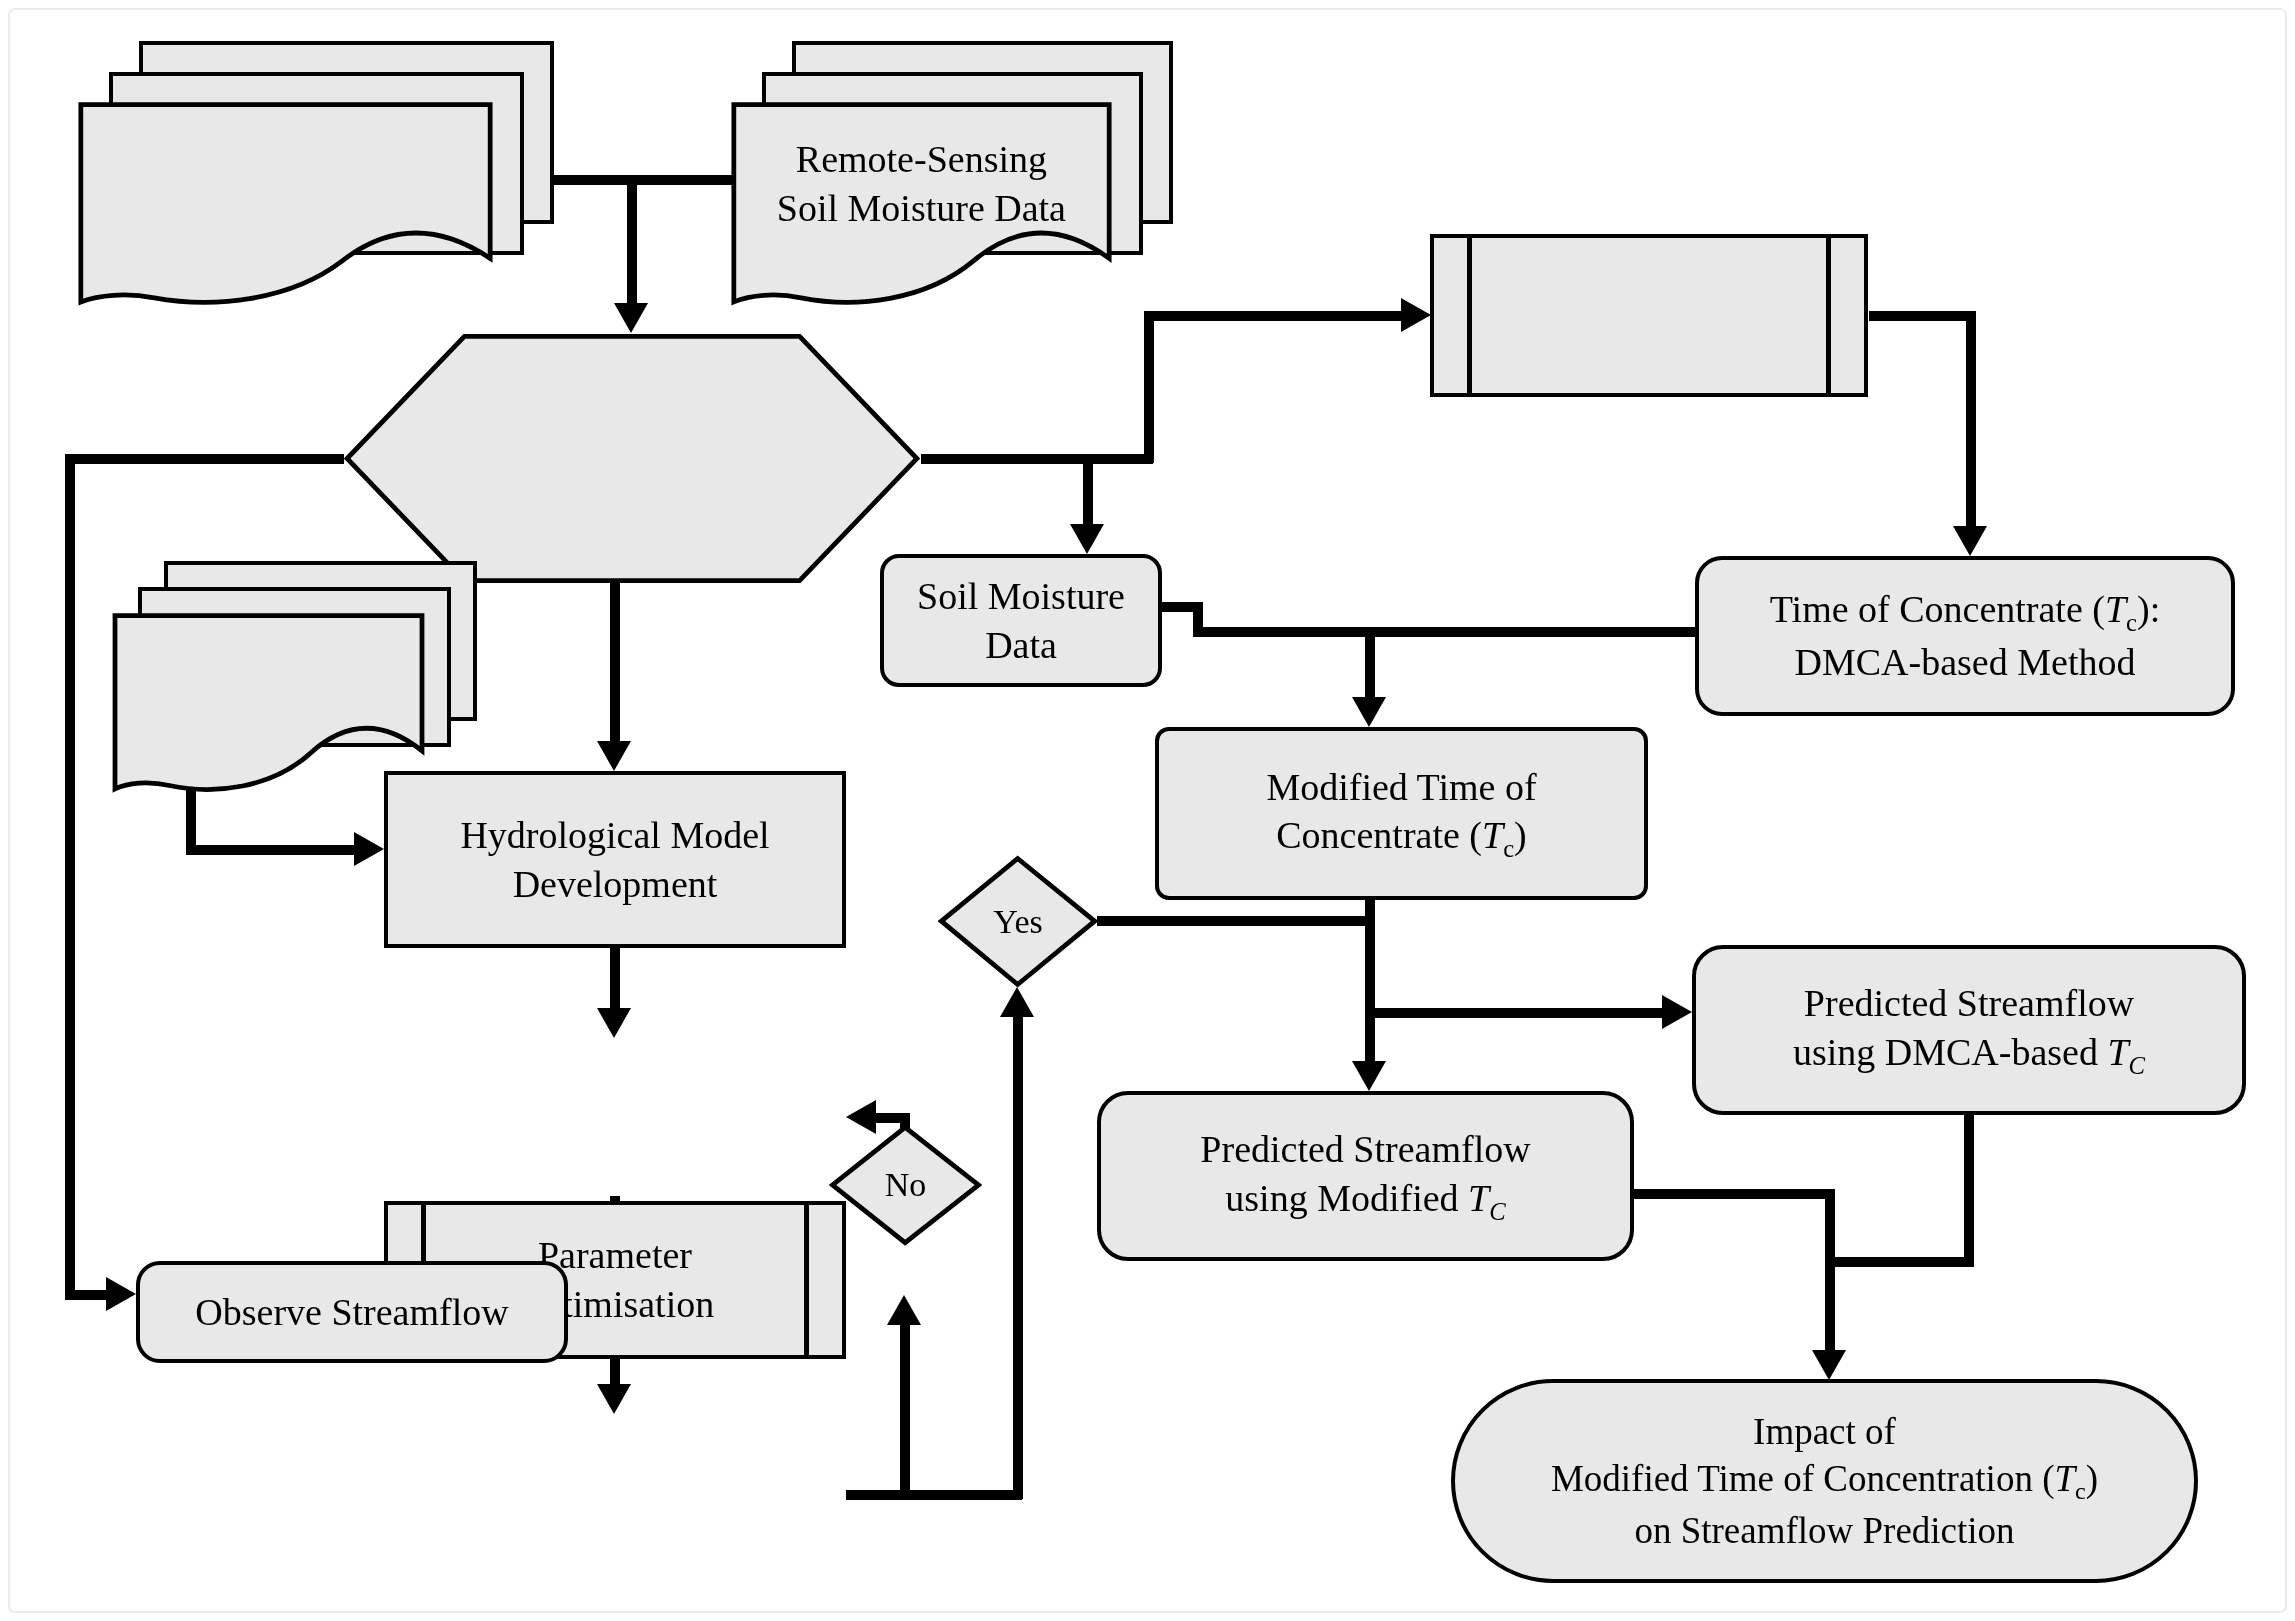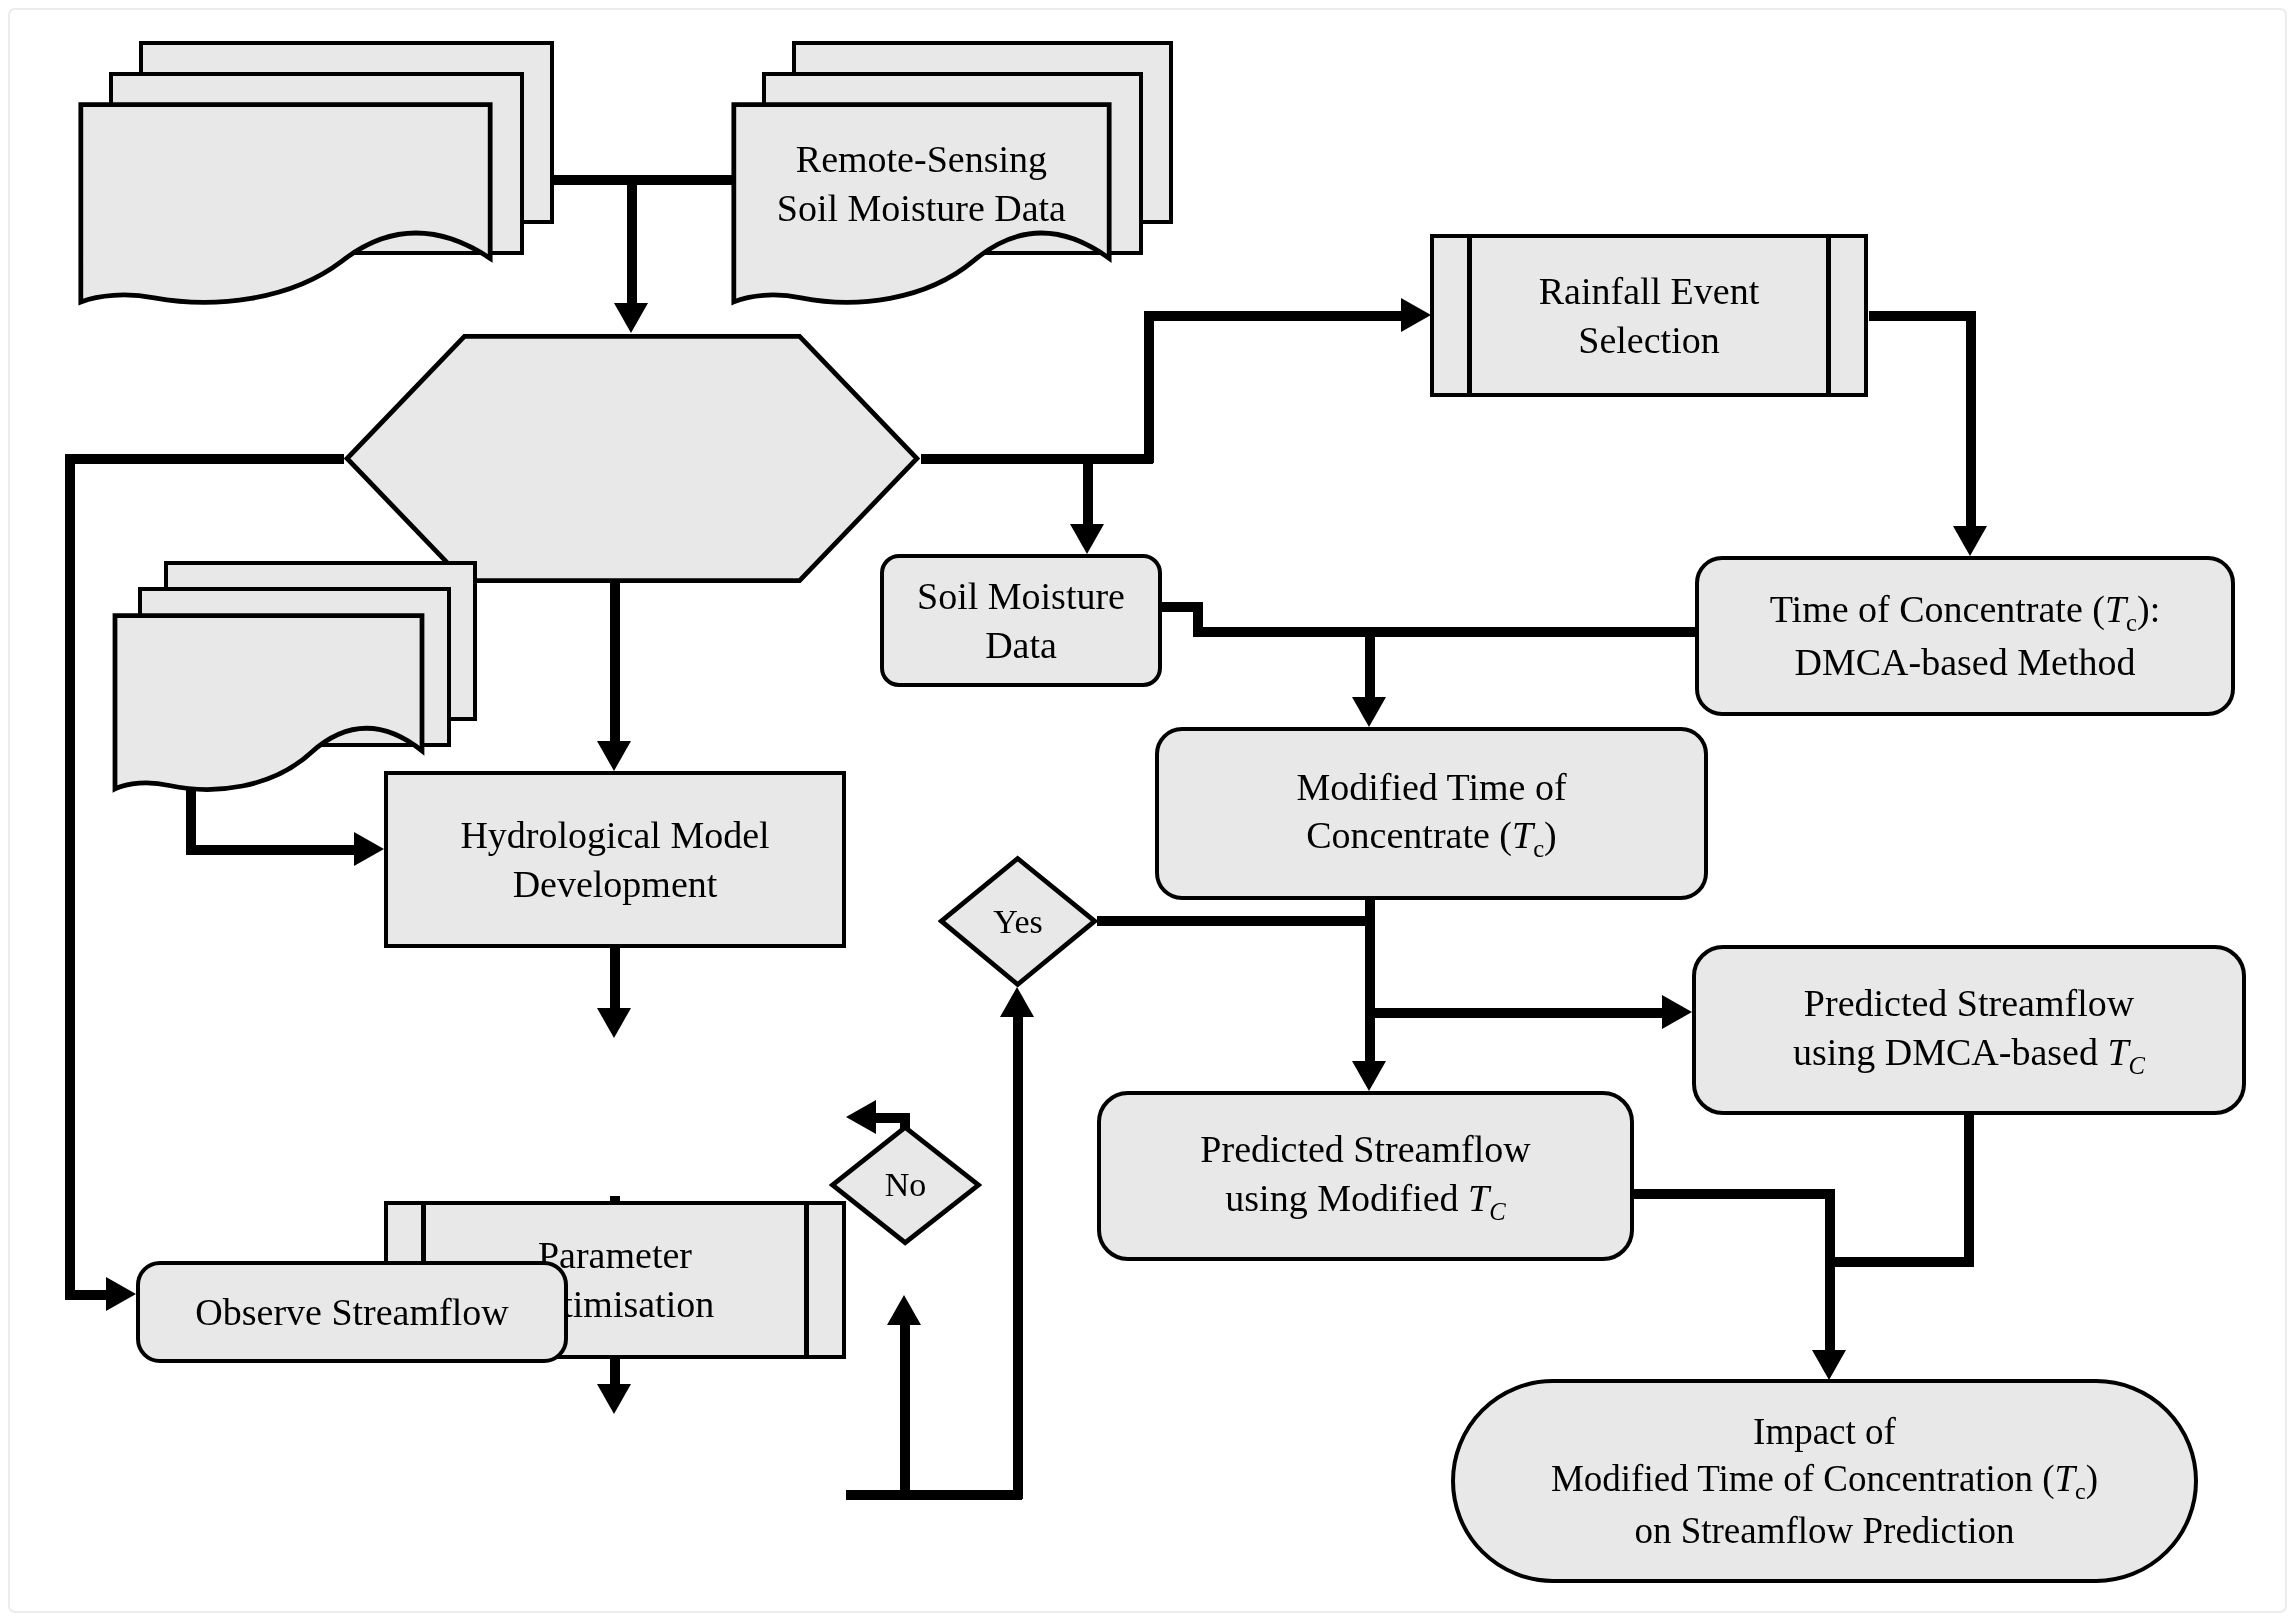"Rainfall Event" div.lbl { html: <div>Rainfall Event<br>Selection</div> -> none }
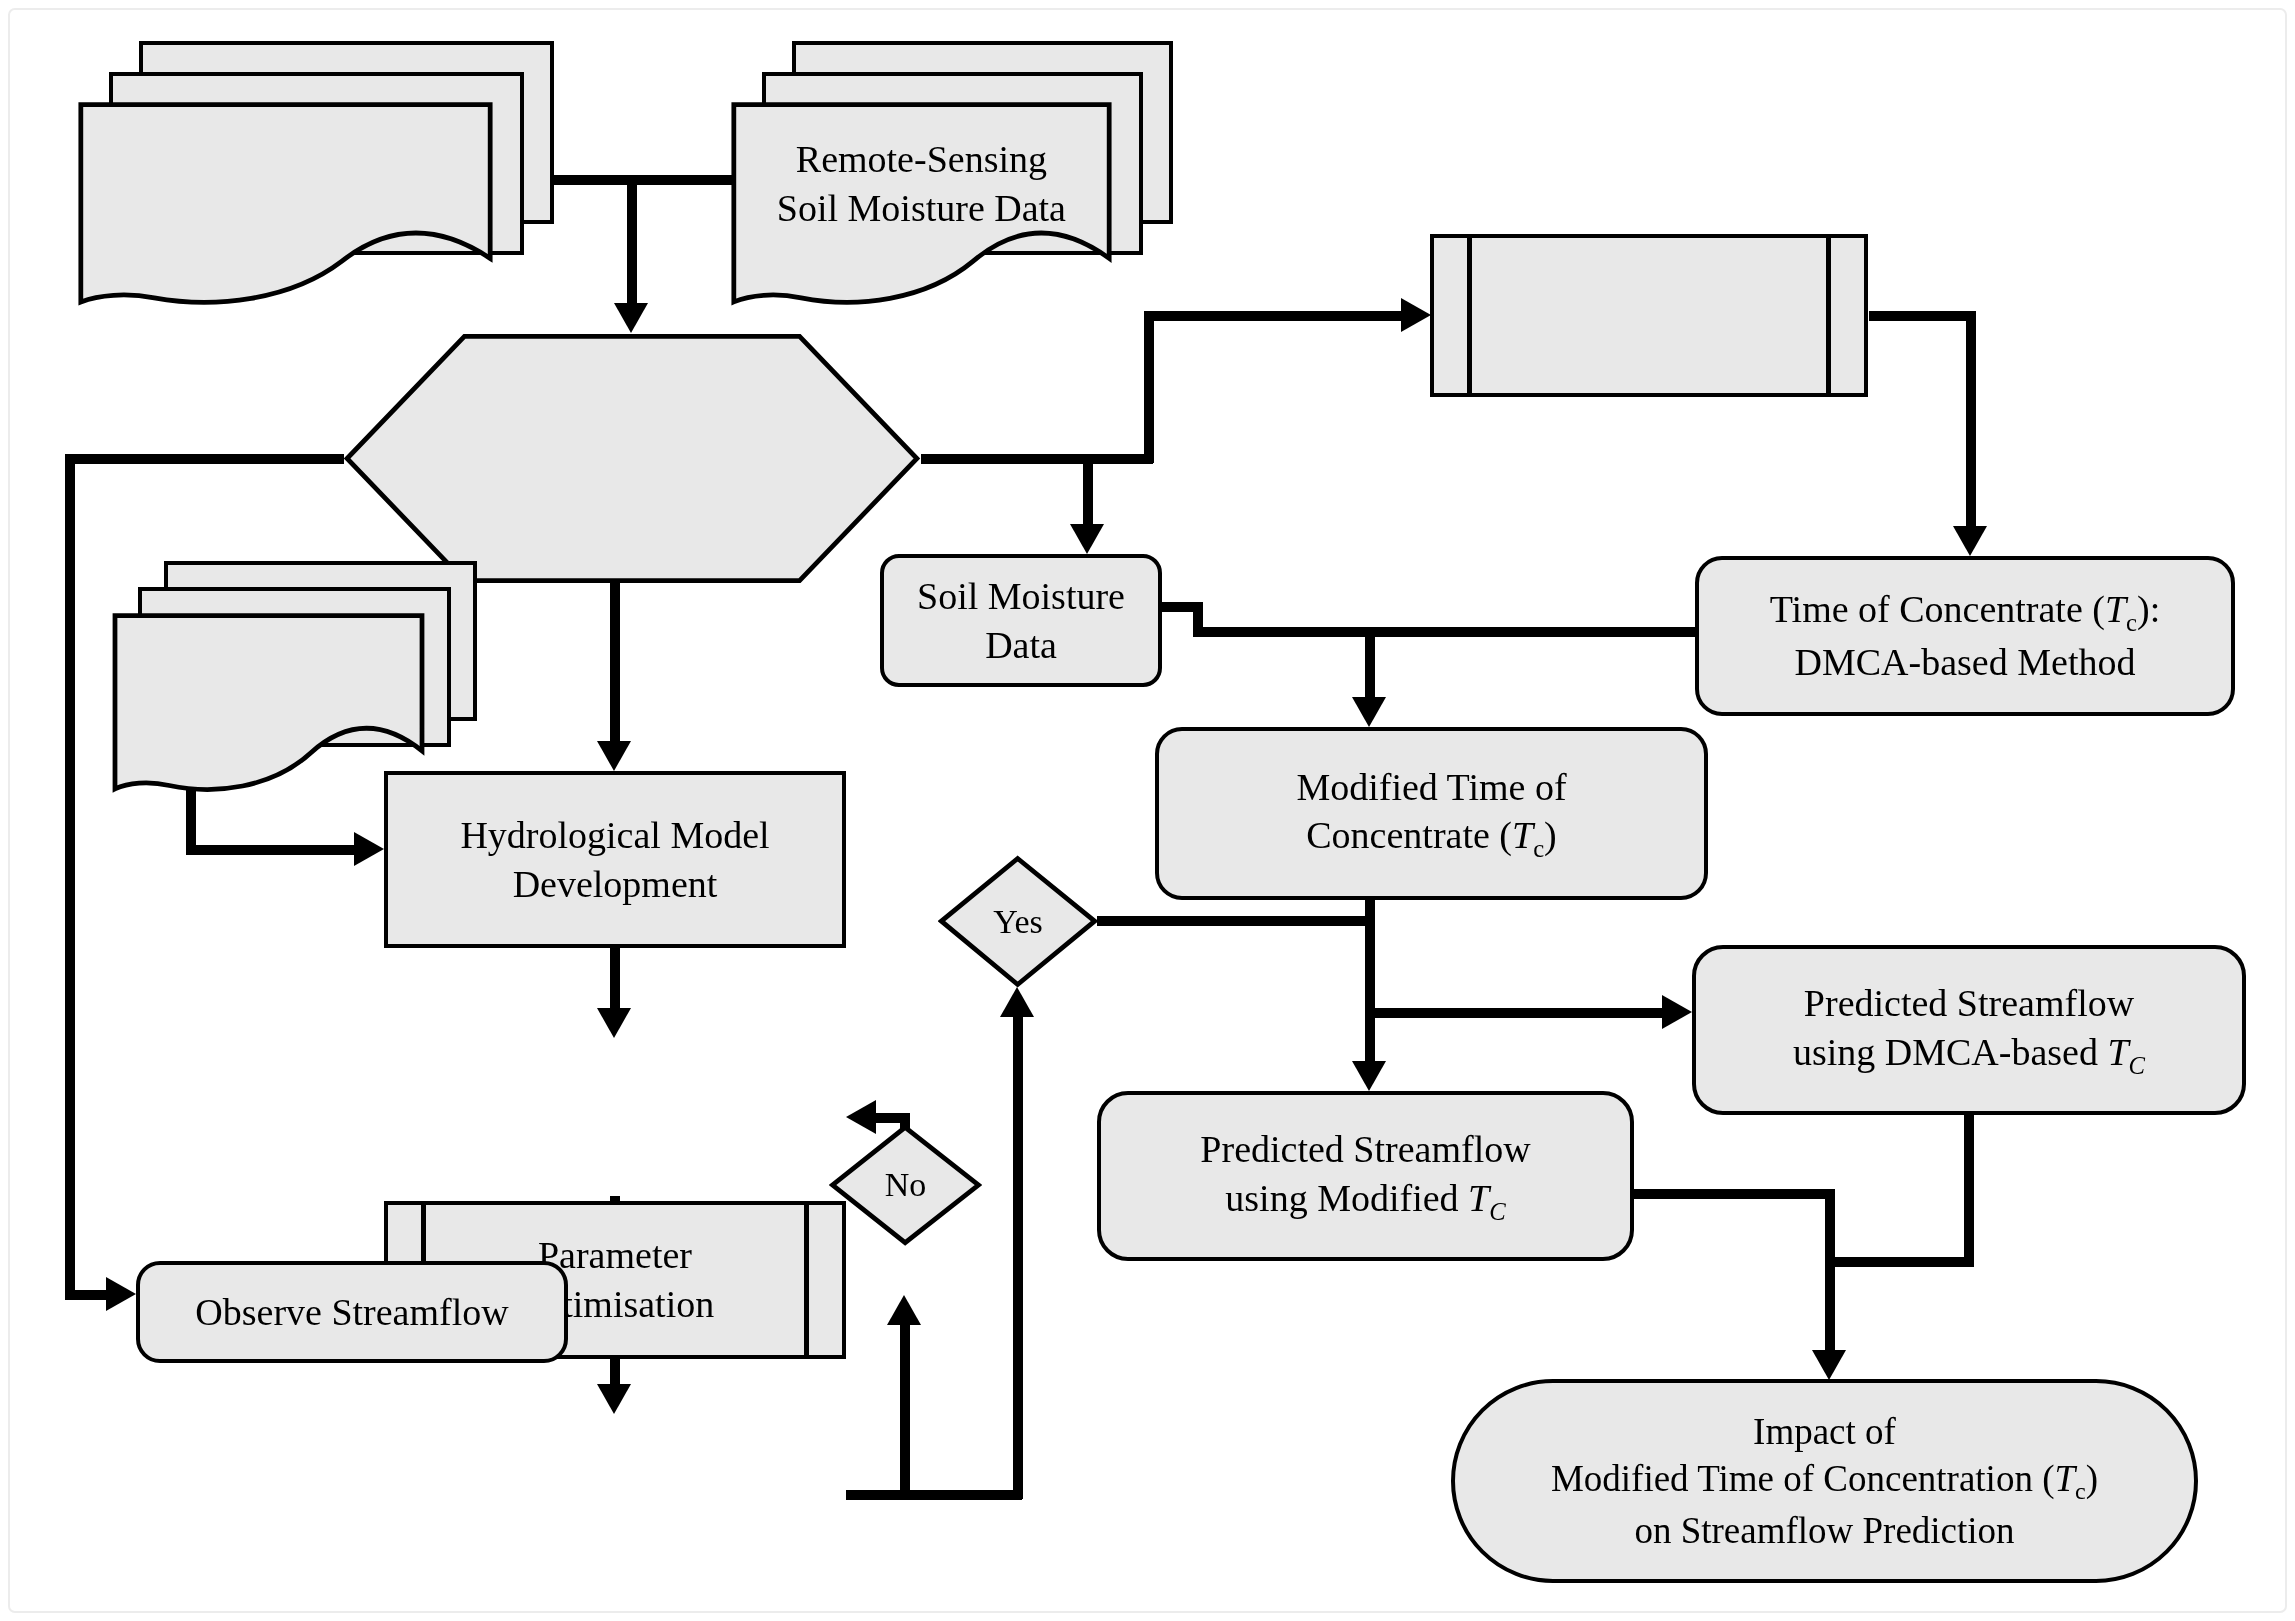"Modified Time of" #n-modified { border-radius: 27px -> 14px; width: 553px -> 493px }
